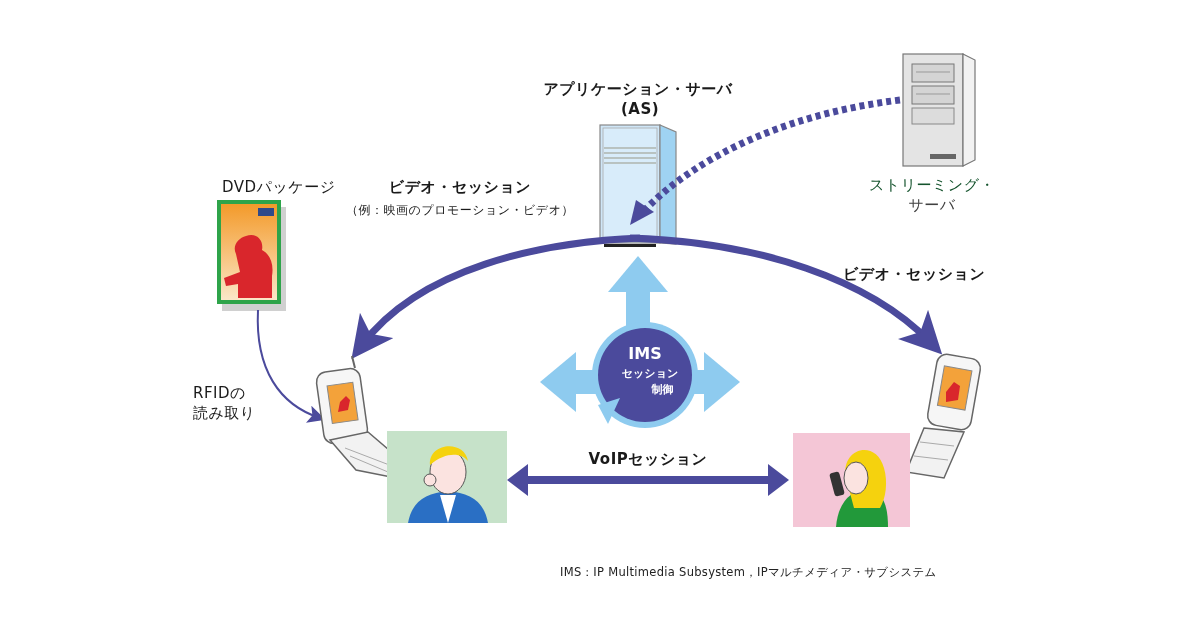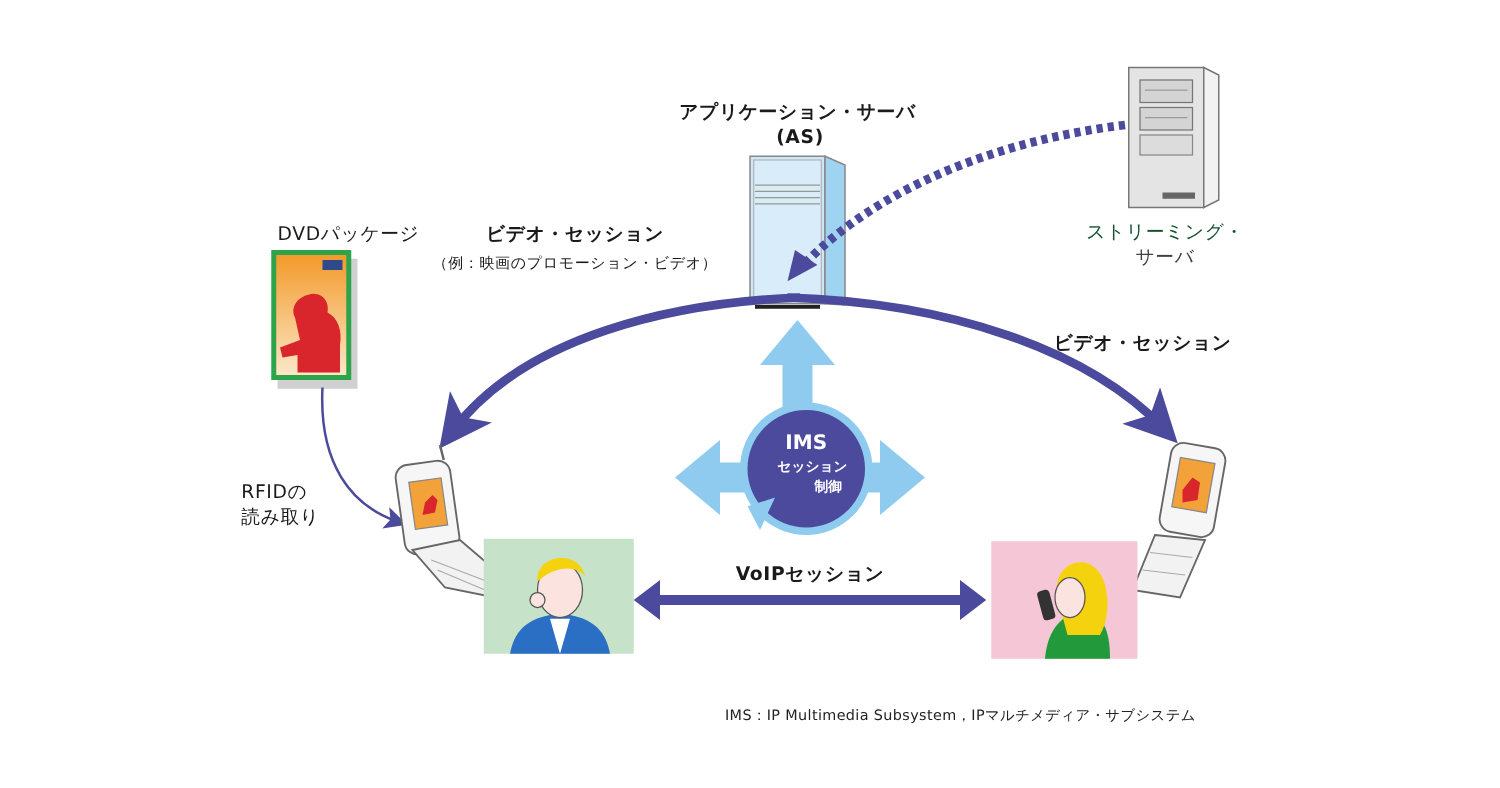"IMS：IP Multimedia" .footnote { margin-left: 20px -> none }
